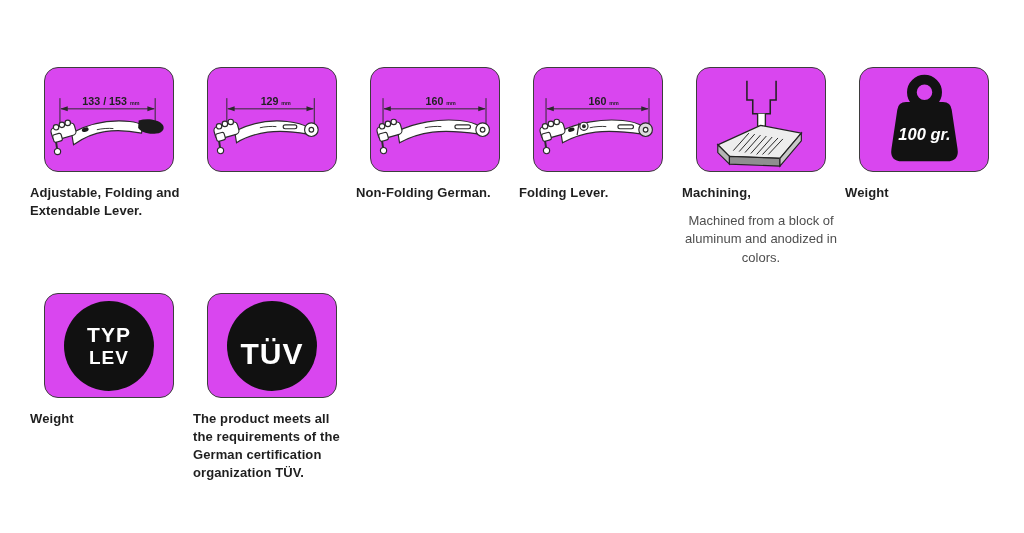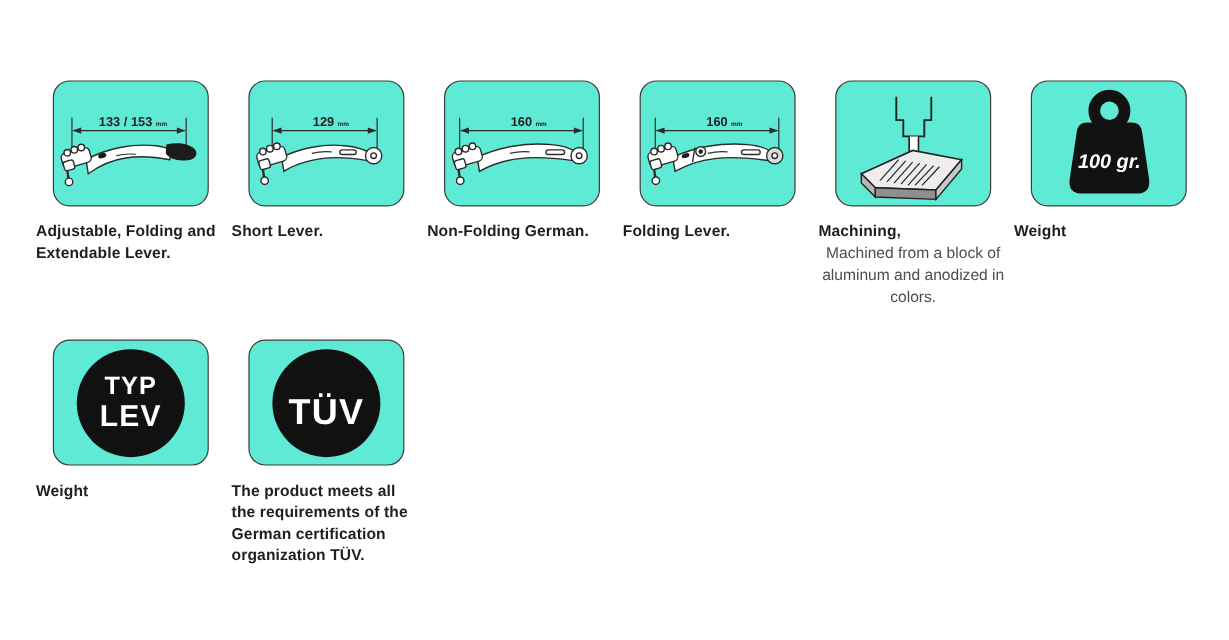"133 / 153" .icon-box { background: #5eead4 -> #d946ef }
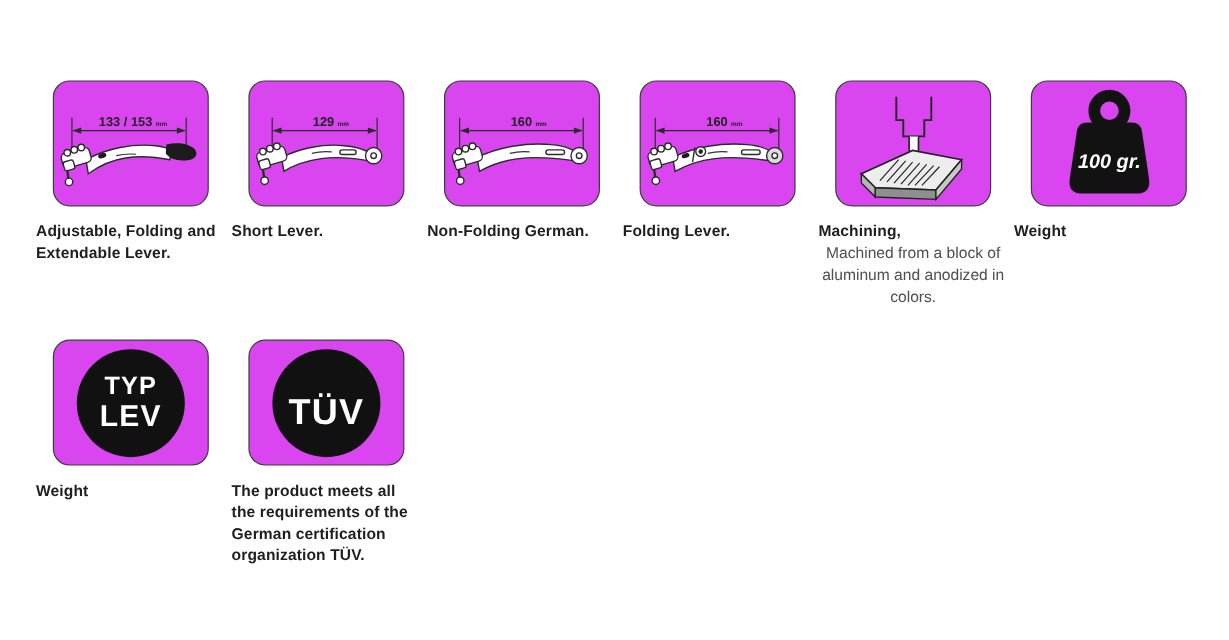"Short Lever." div.card-label { html: <div>Short Lever.</div> -> none }
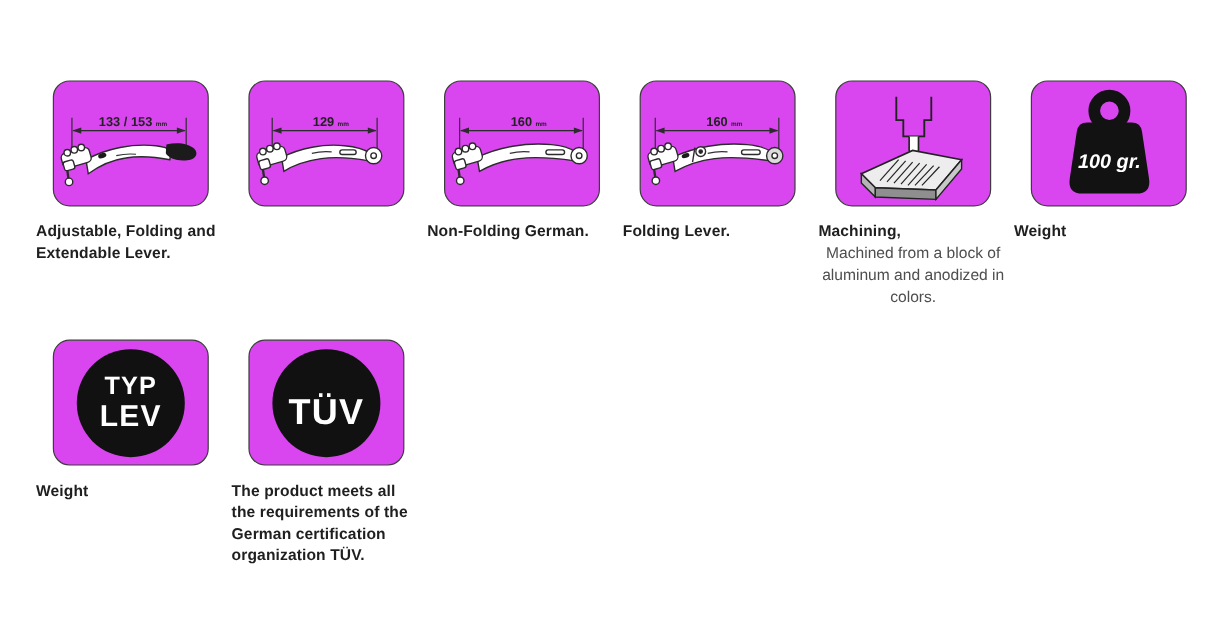"Machined from a block of" .card-sub { margin: 0 0 0 -14px -> 10px 0 0 -14px }
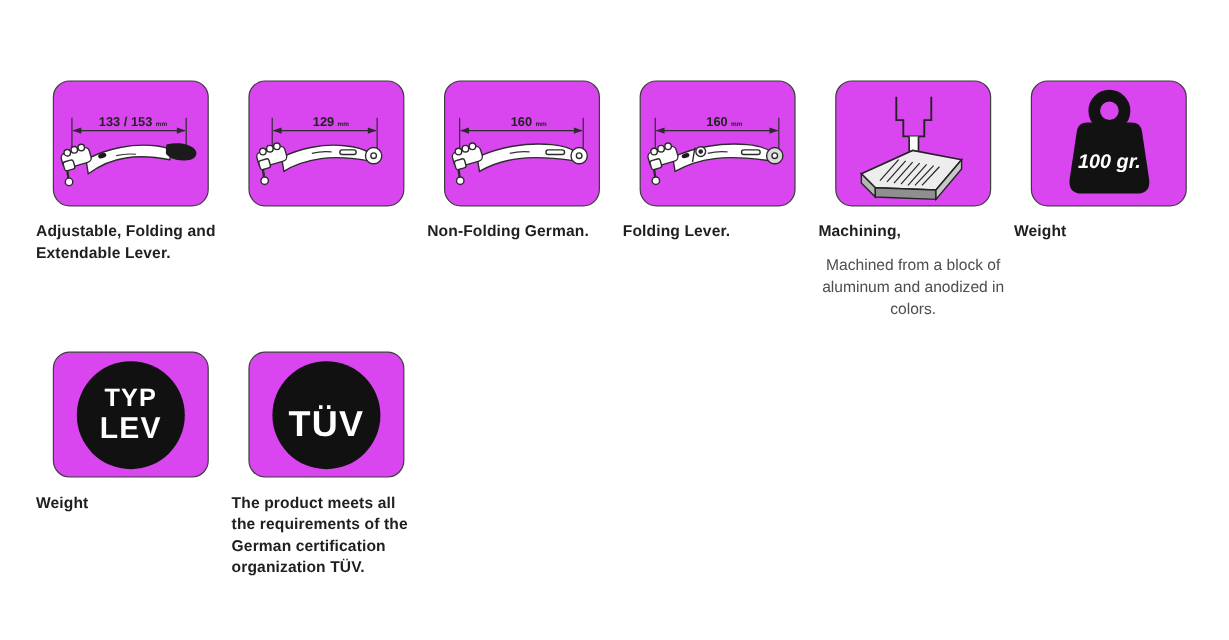"LEV" .typ-l2 { font-size: 25px -> 19px }
